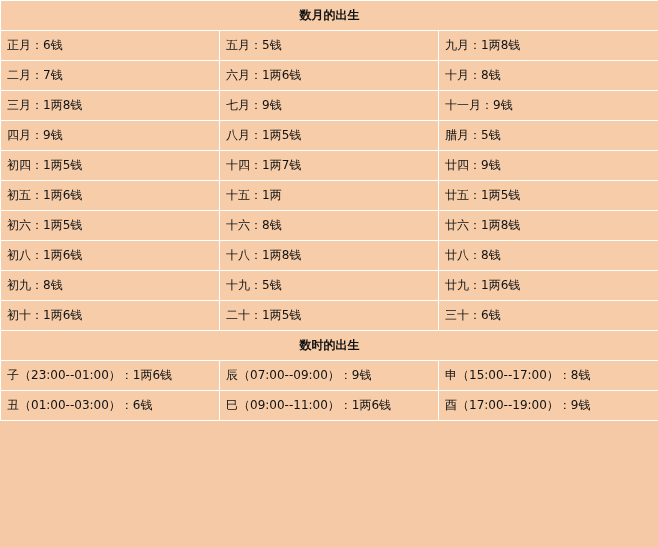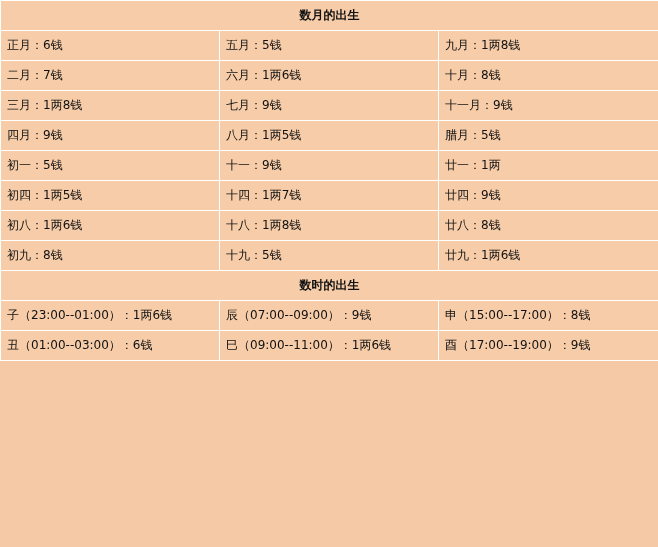"初一：5钱" tr { html: <tr> <td>初一：5钱</td> <td>十一：9钱</td> <td>廿一：1两</td> </tr> -> none }
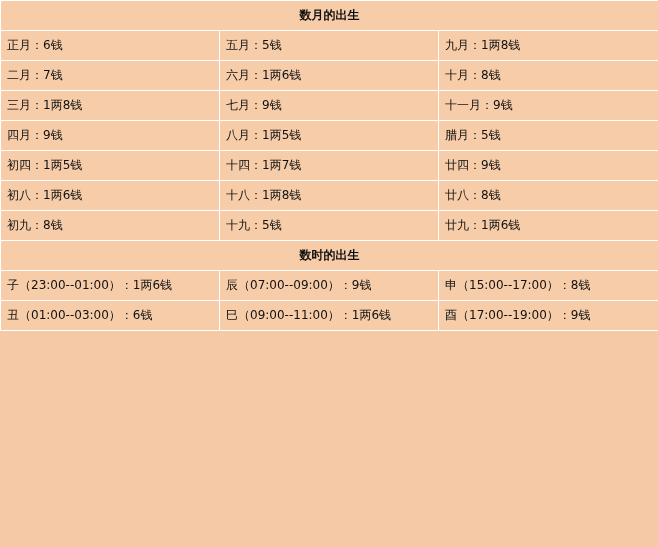"初五：1两6钱" tr { html: none -> <tr> <td>初五：1两6钱</td> <td>十五：1两</td> <td>廿五：1两5钱</td> </tr> }
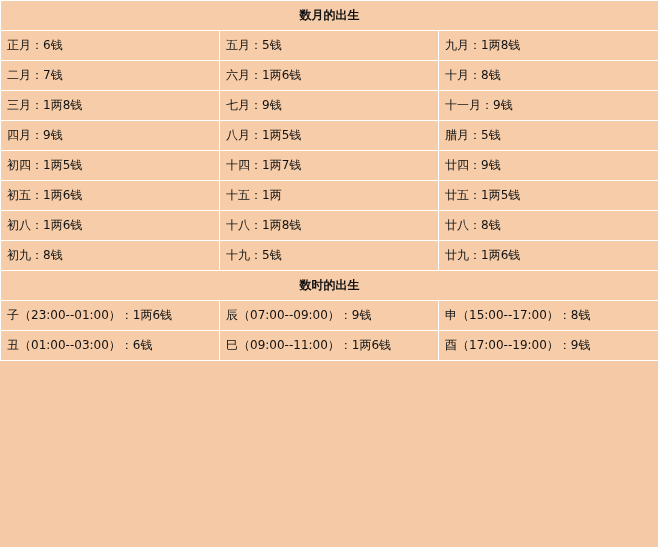"初六：1两5钱" tr { html: none -> <tr> <td>初六：1两5钱</td> <td>十六：8钱</td> <td>廿六：1两8钱</td> </tr> }
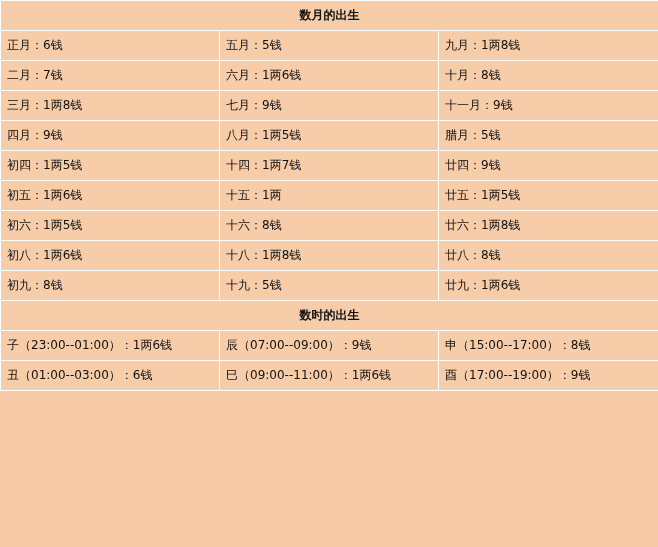"初十：1两6钱" tr { html: none -> <tr> <td>初十：1两6钱</td> <td>二十：1两5钱</td> <td>三十：6钱</td> </tr> }
